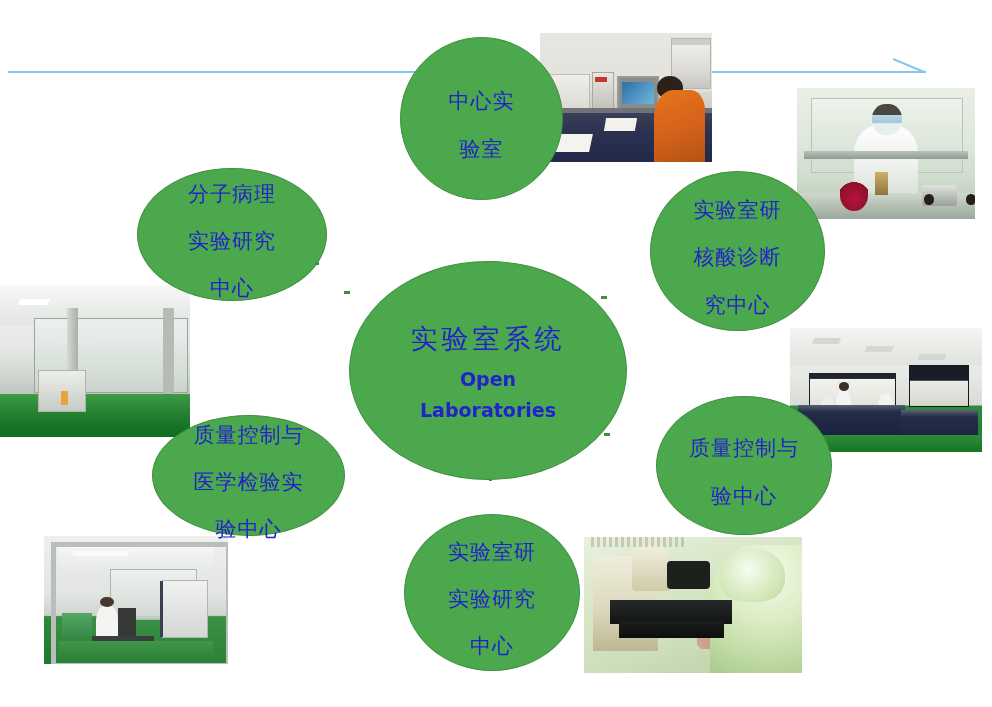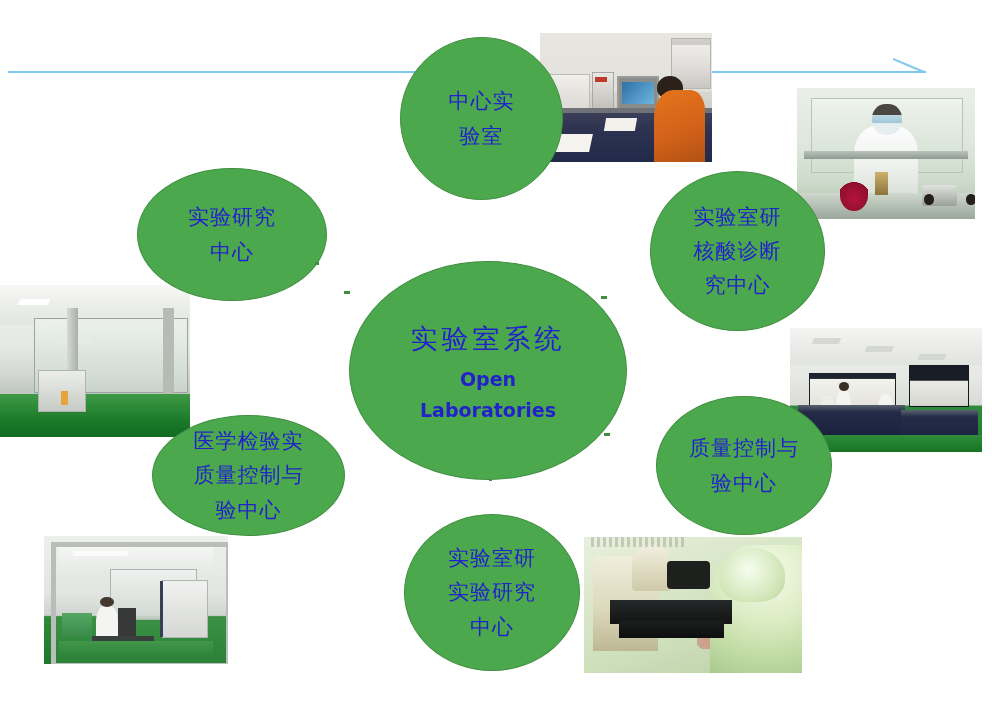"中心实" .bubble .line { margin-top: none -> 13px }
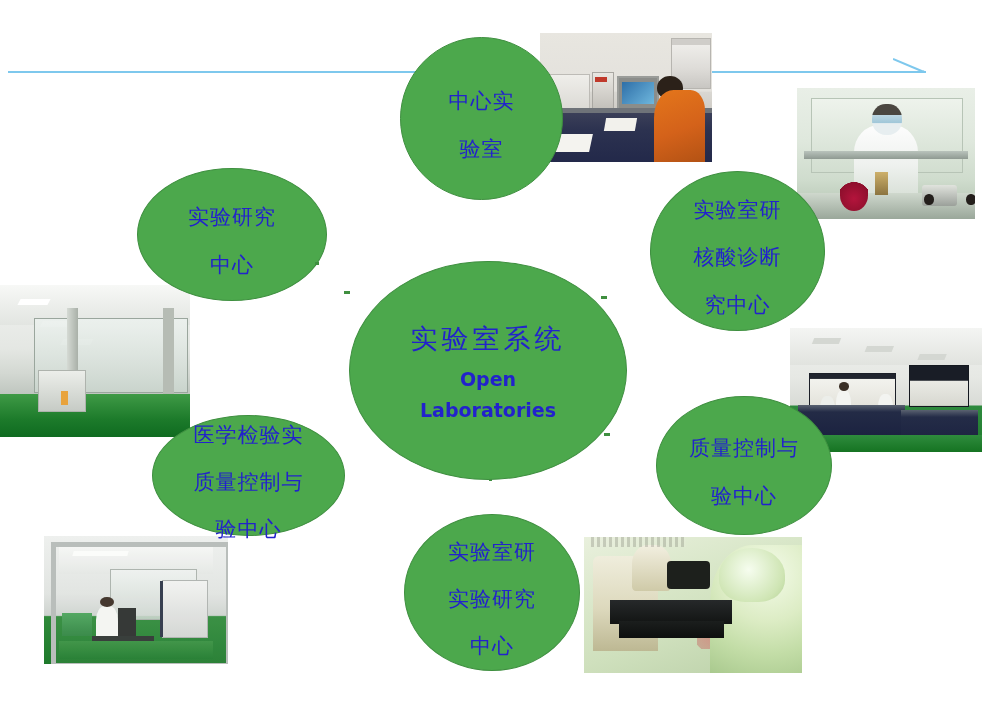"分子病理" span.line { html: none -> <span>分子病理</span> }
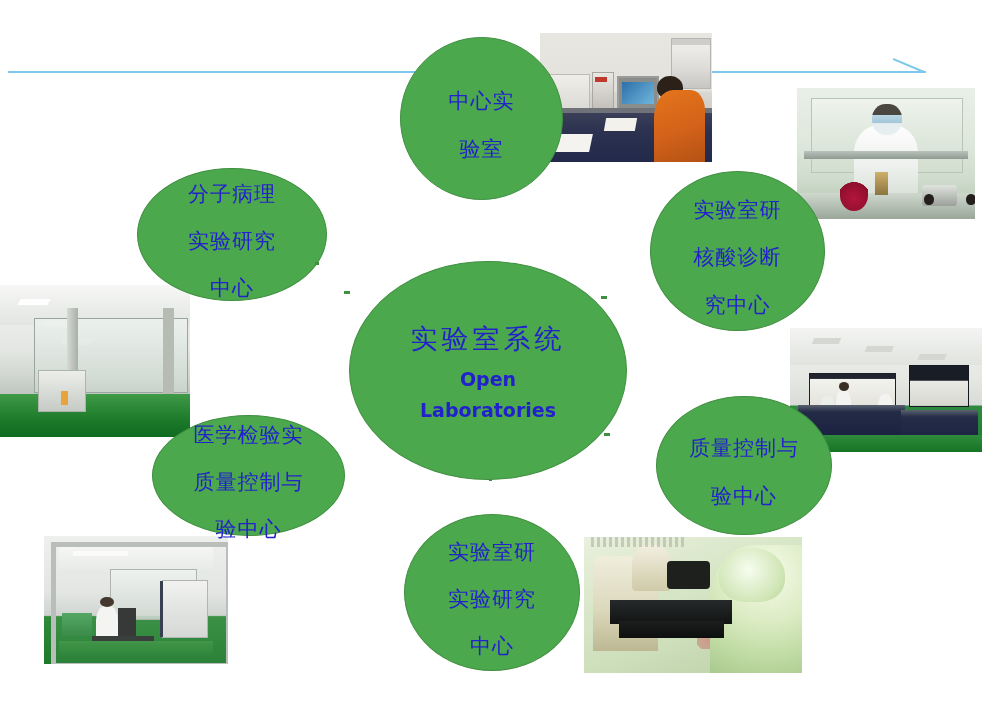"医学检验实" span.line { order: before "质量控制与" -> after "质量控制与" }
